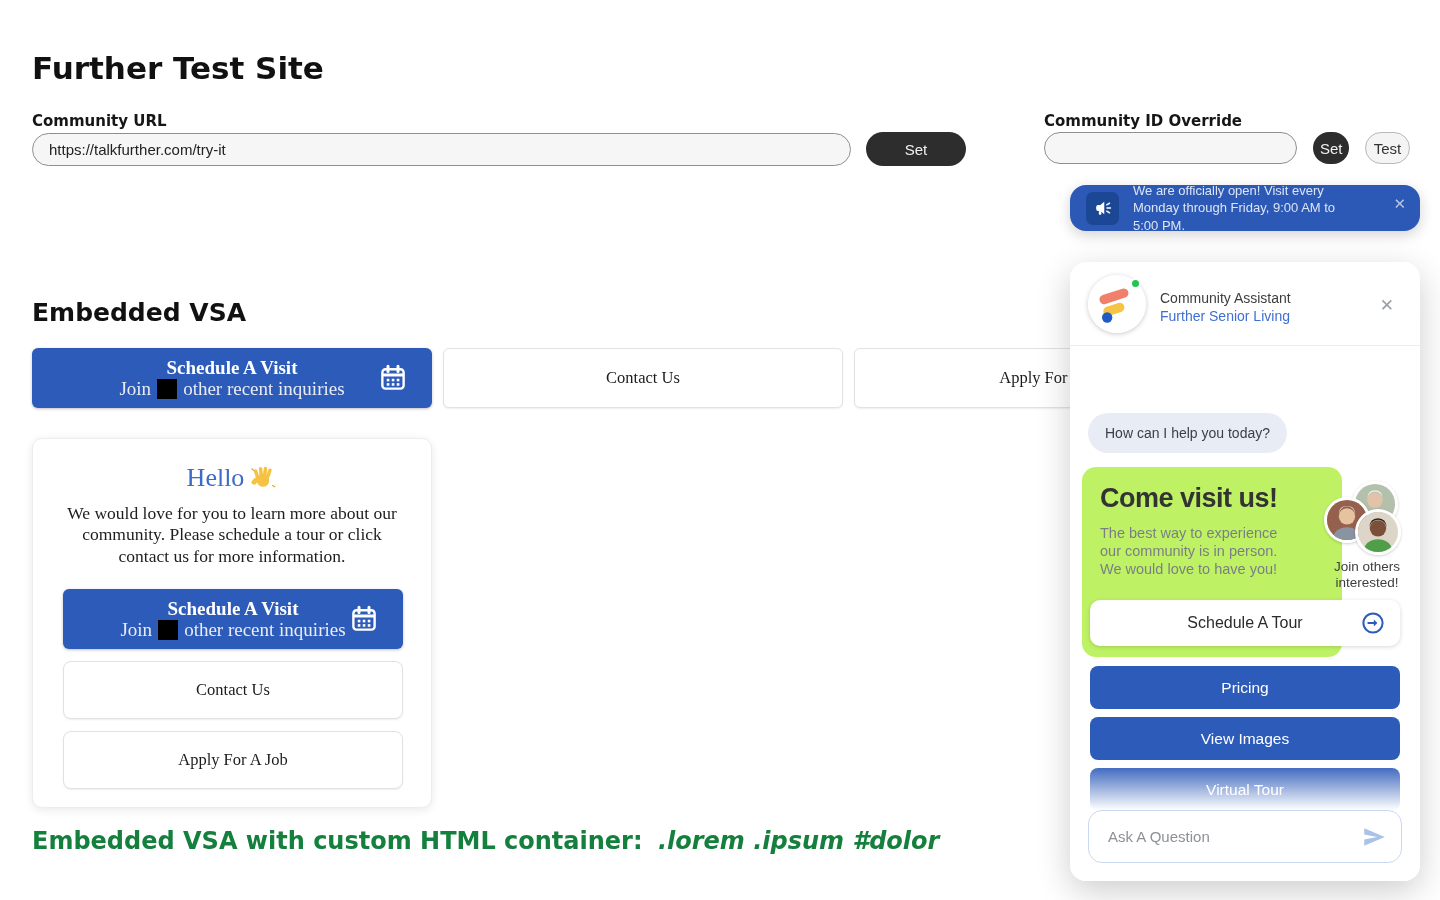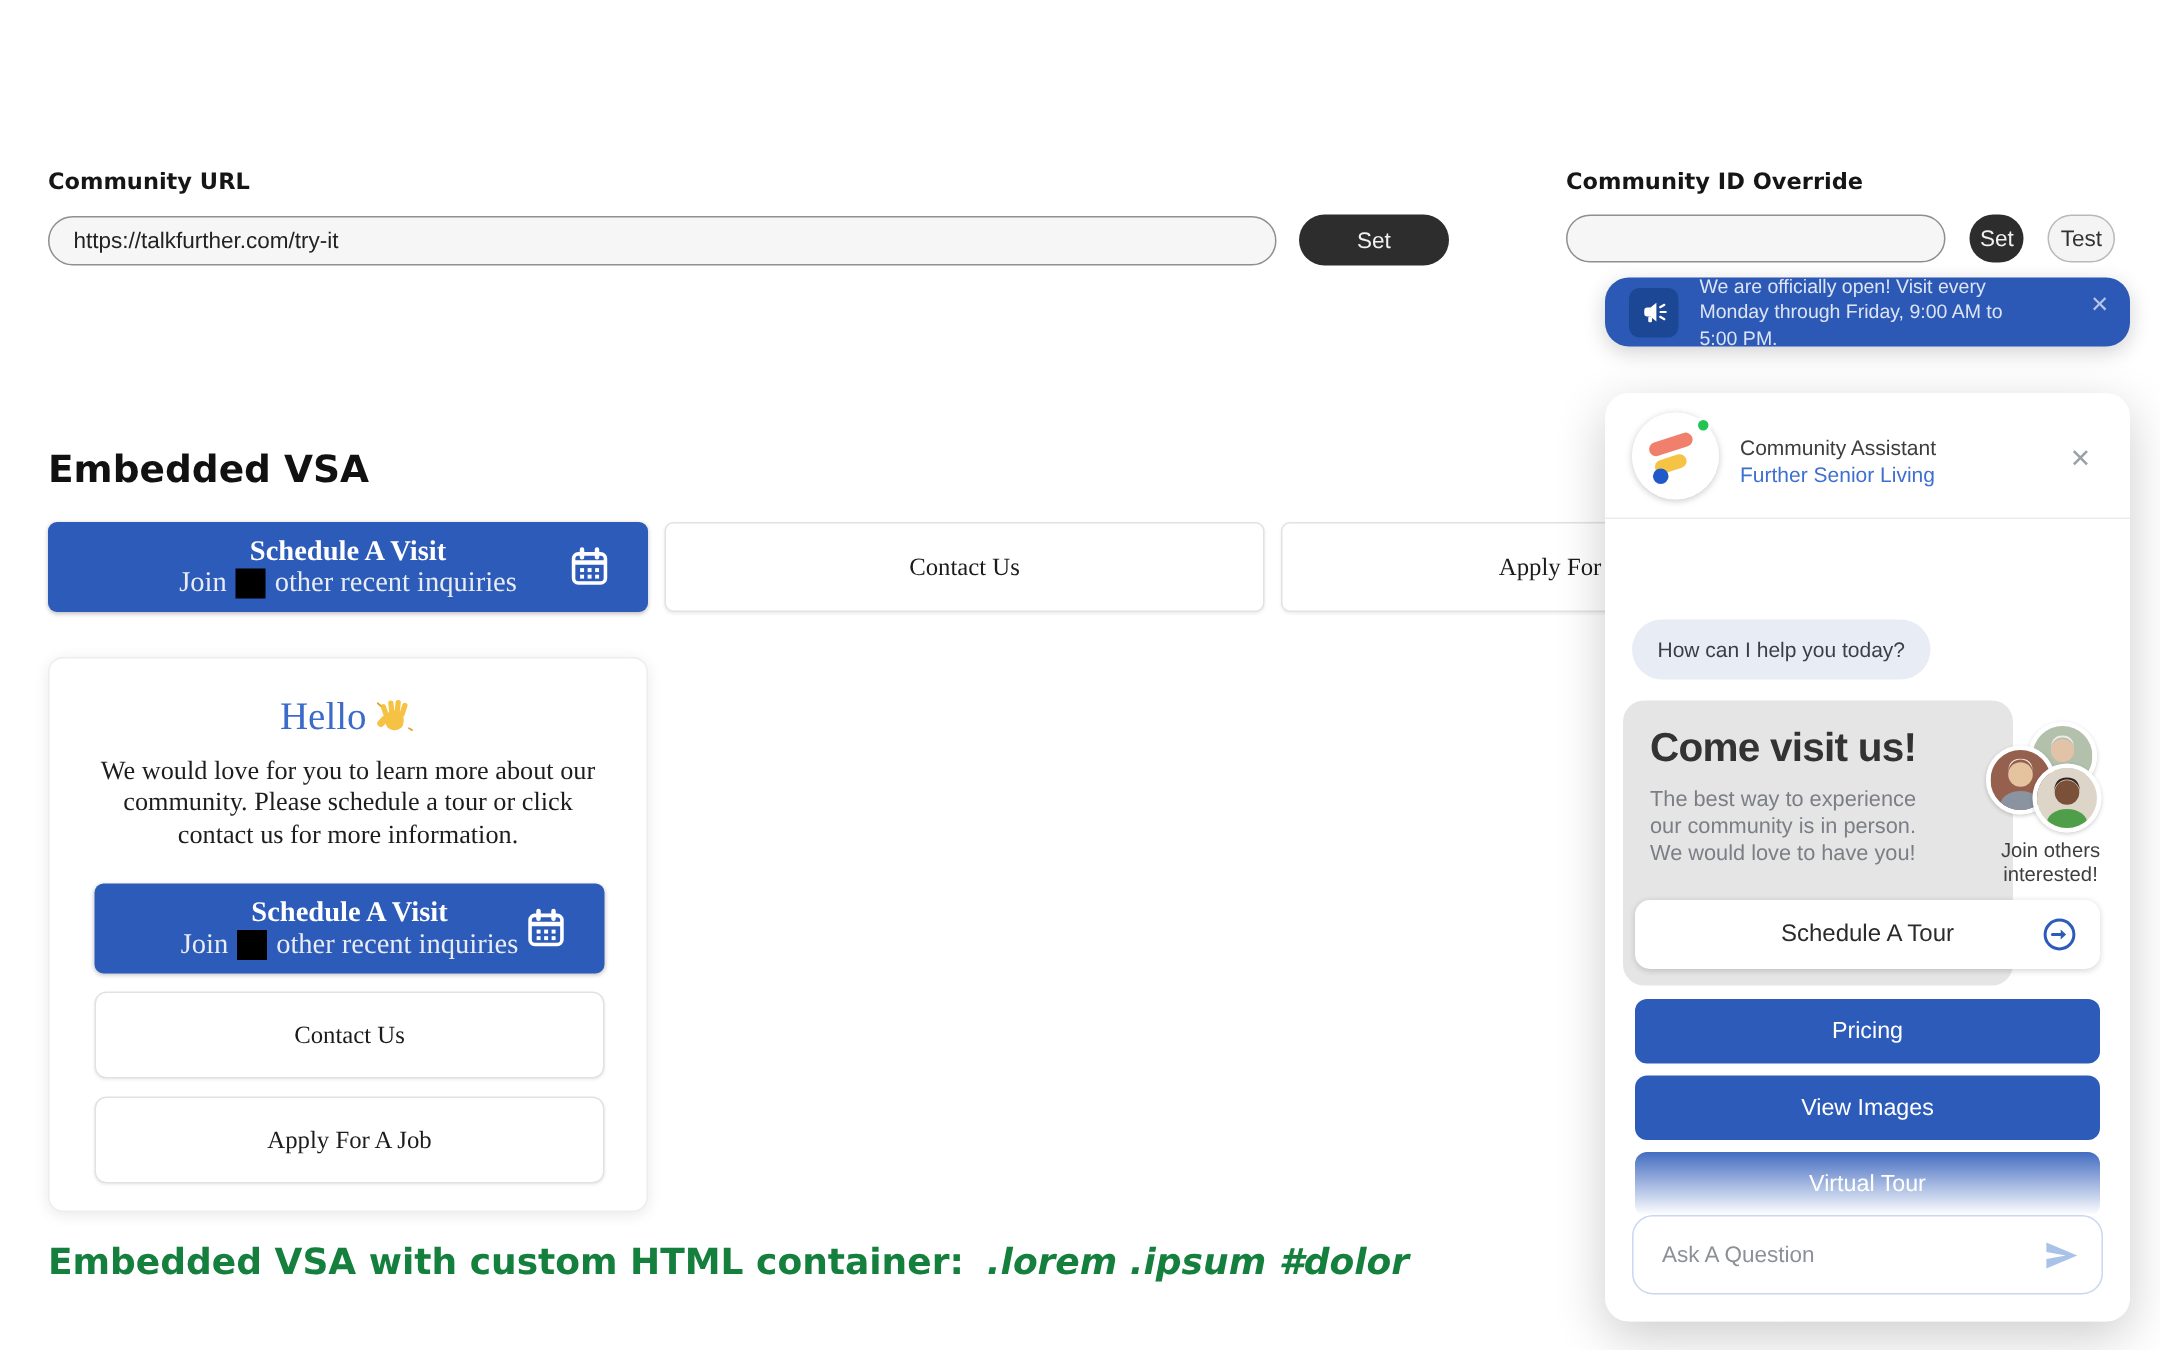"Further Test Site" h1.page-title { html: none -> <h1>Further Test Site</h1> }
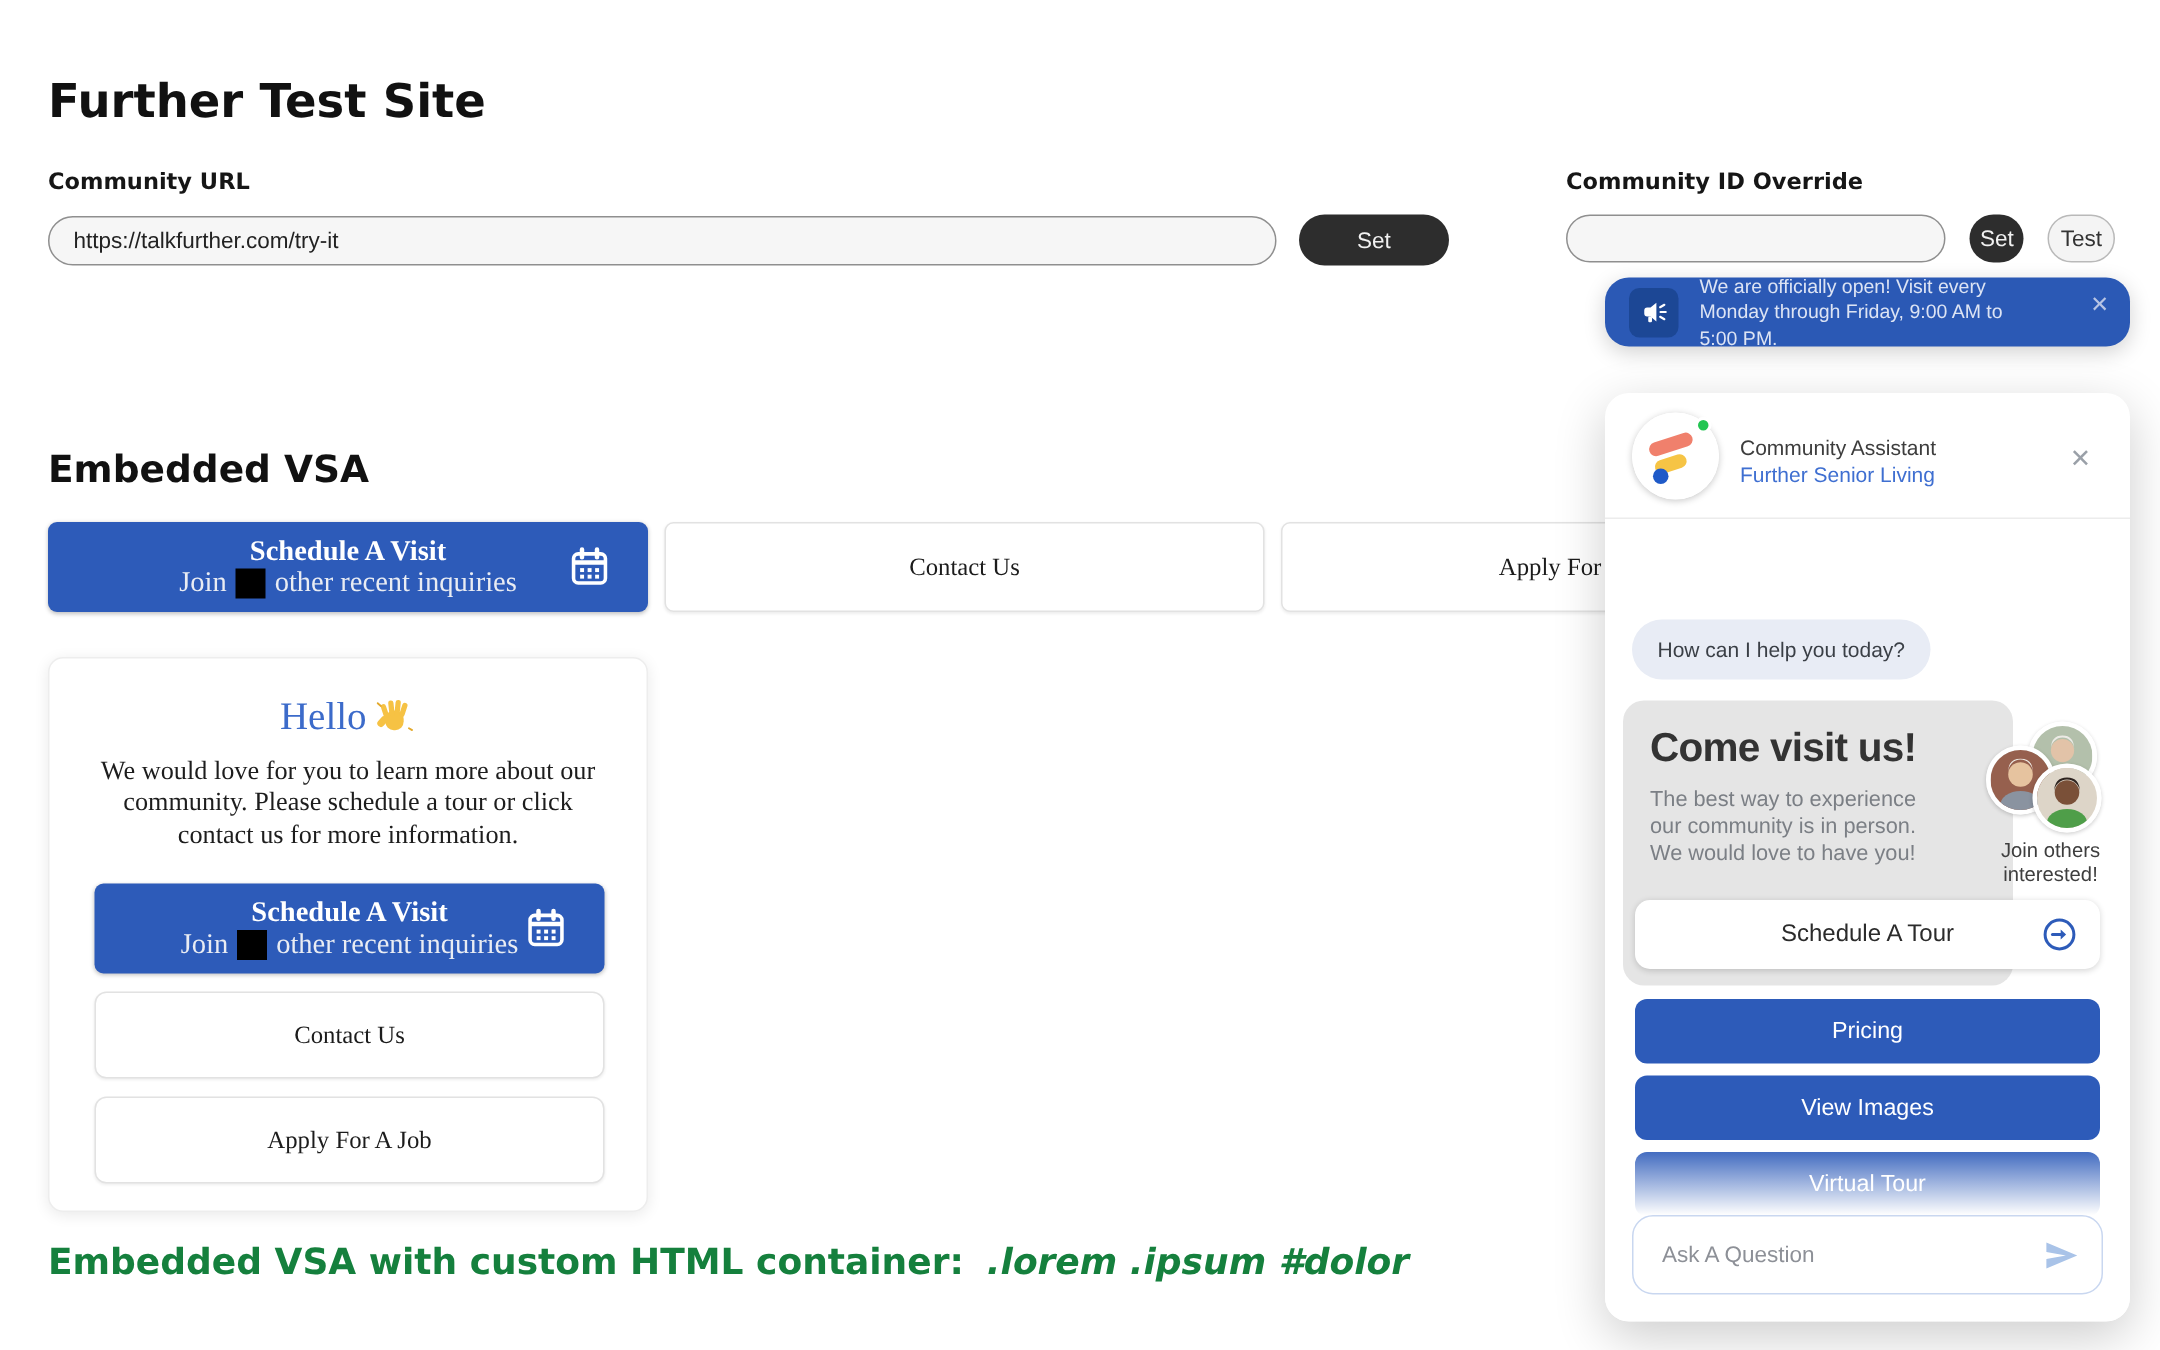"Community URL" .field-label { margin-bottom: 13px -> 2px }
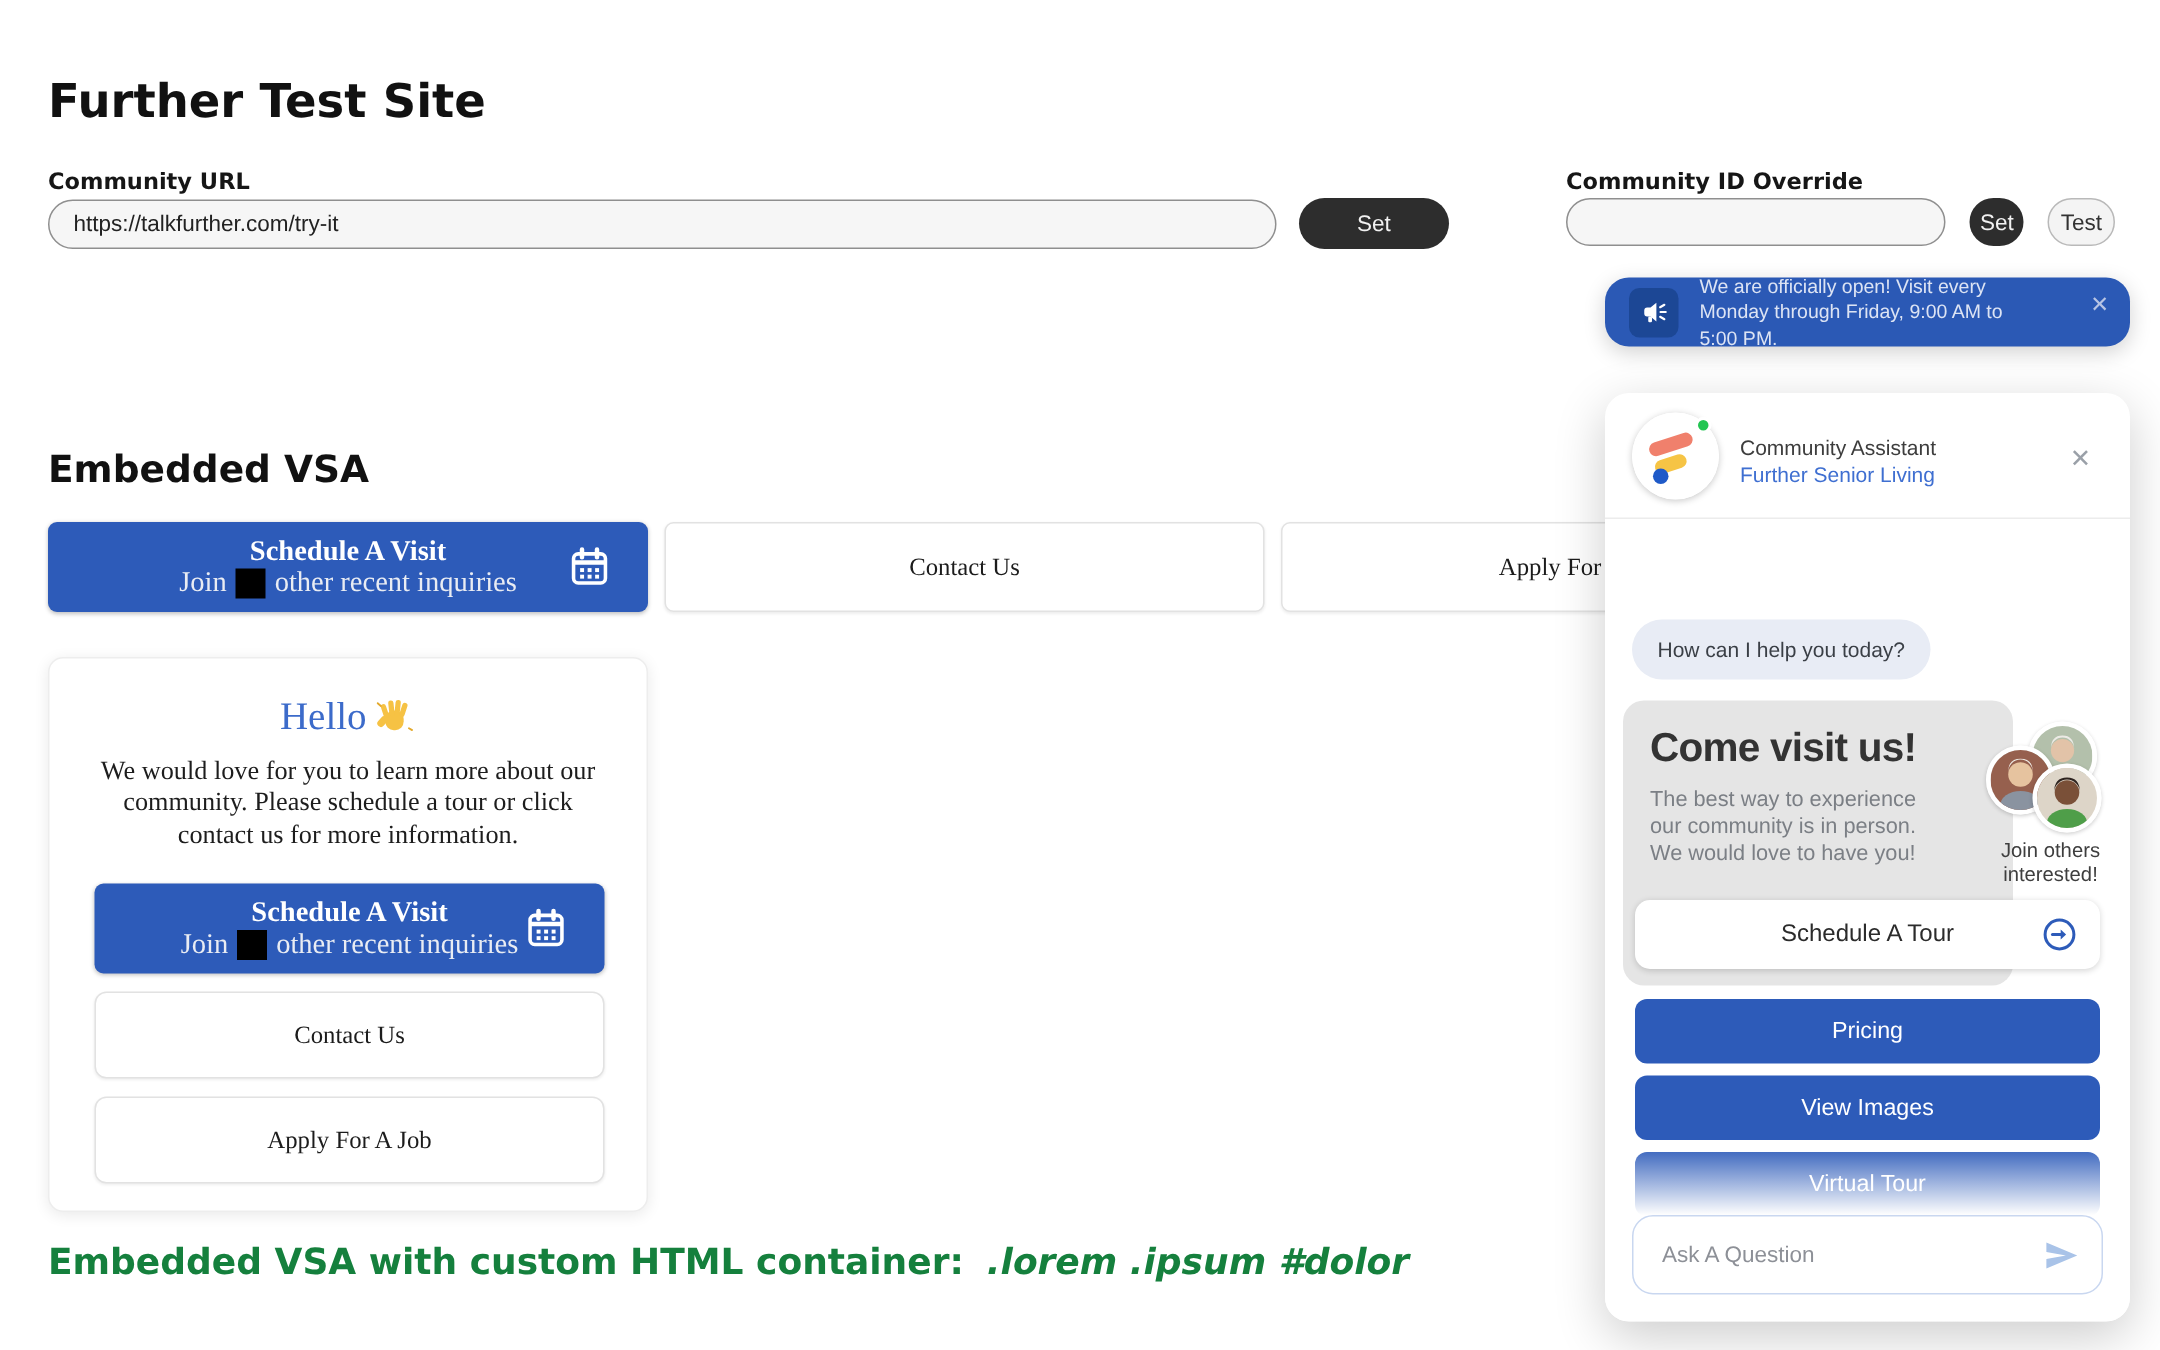"Come visit us!" .visit-card { background: #e5e5e5 -> #bef264 }
